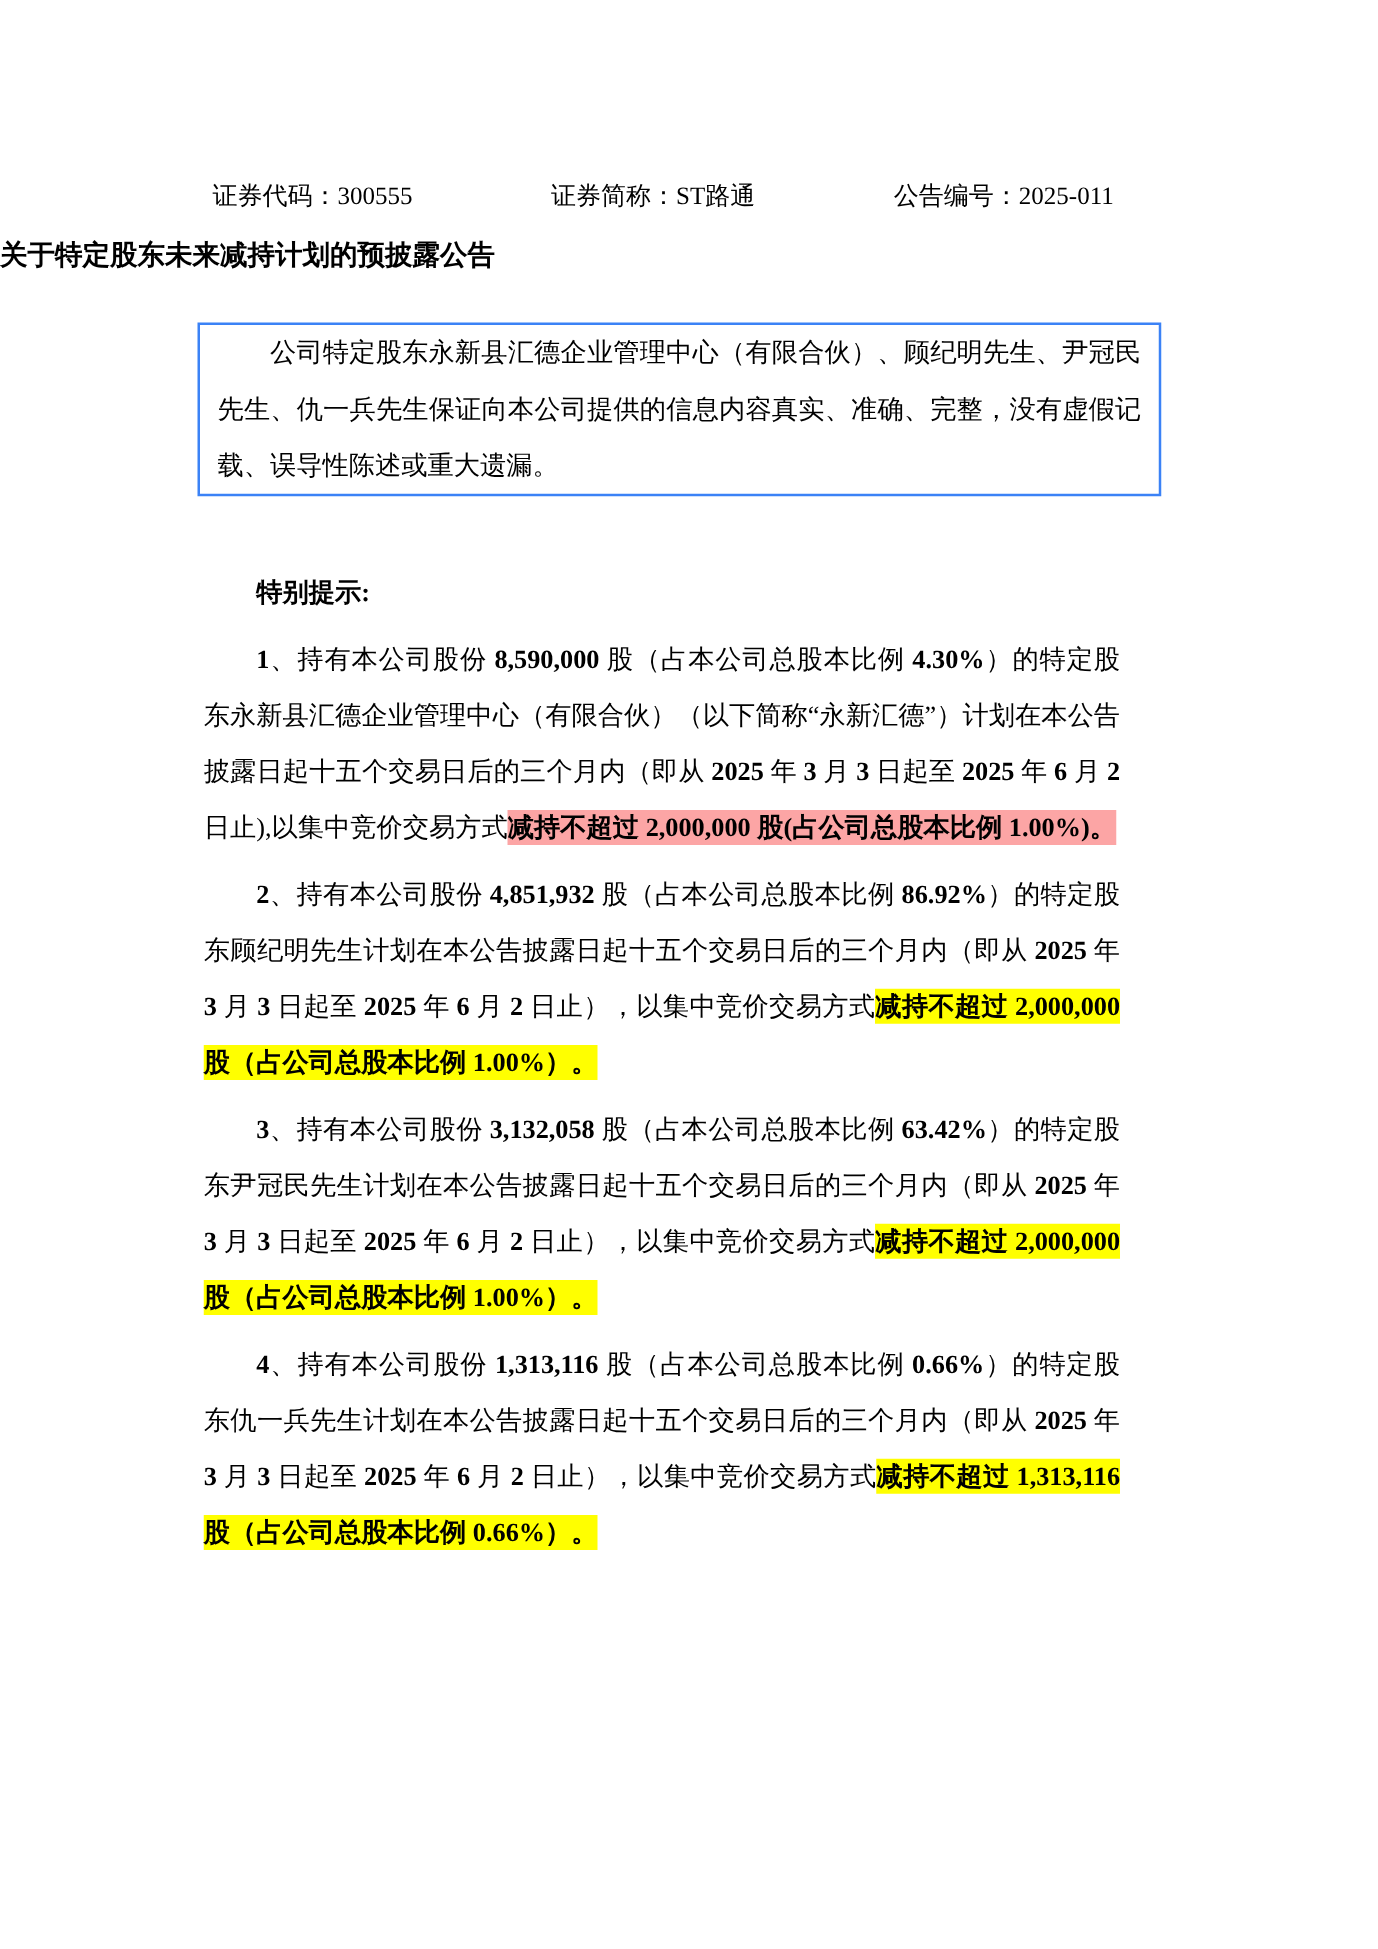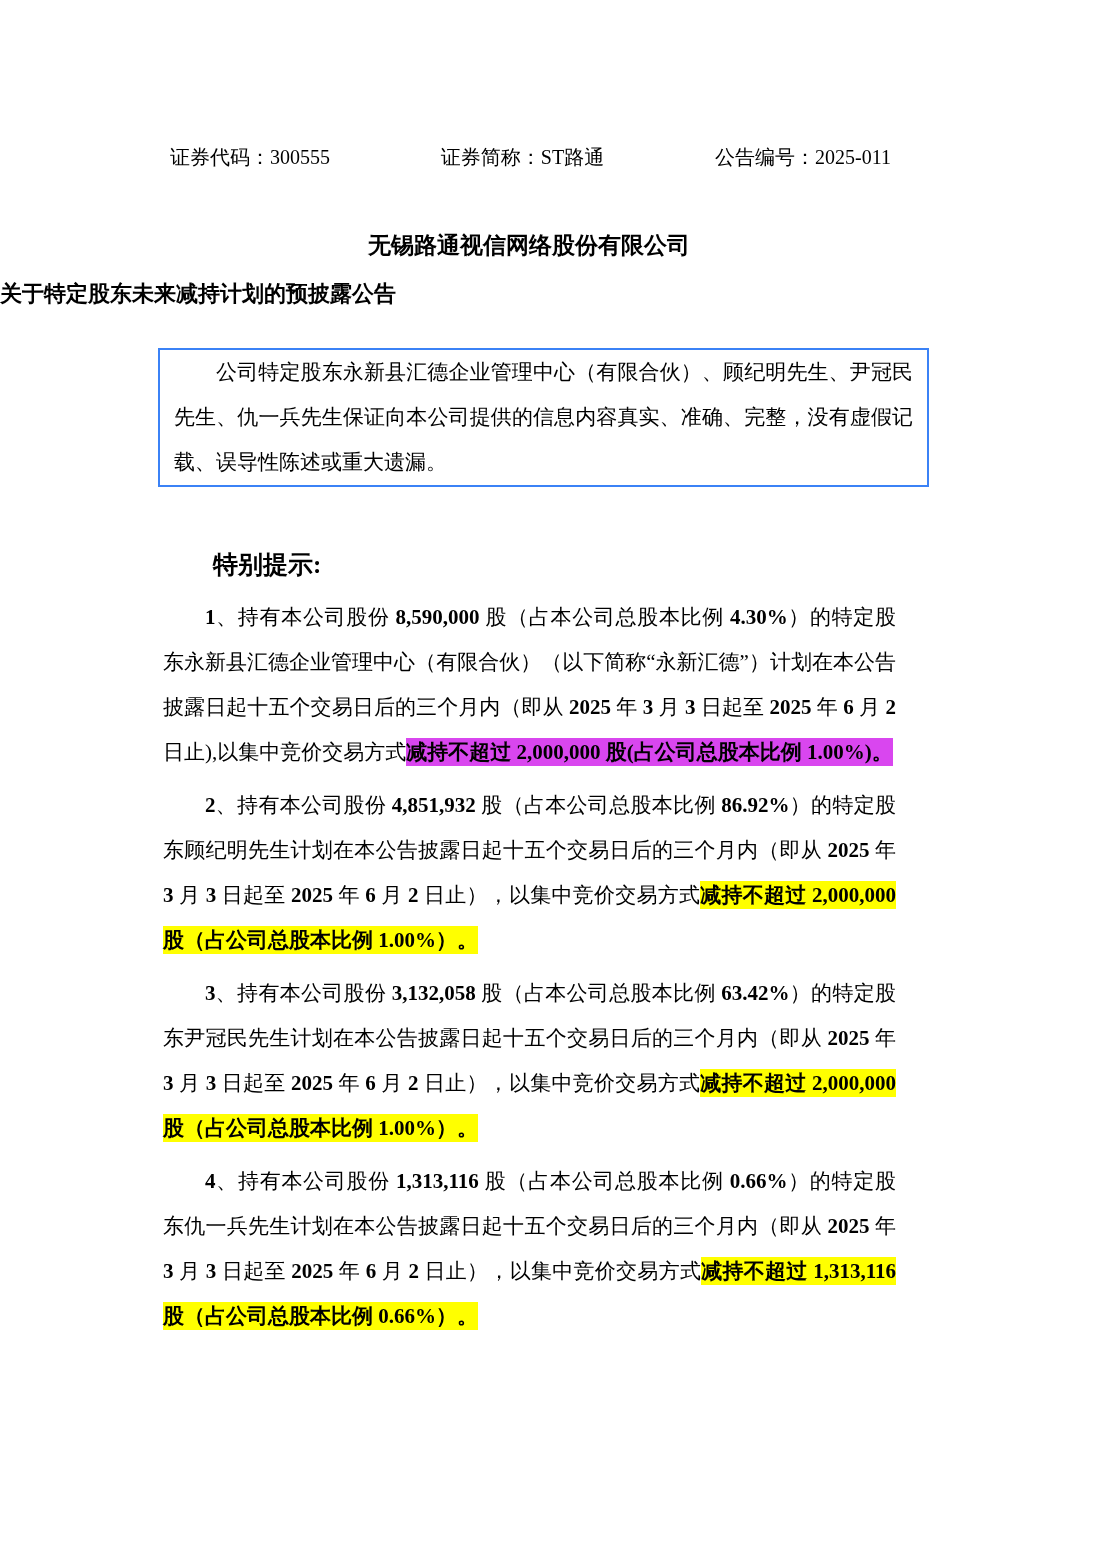"无锡路通视信网络股份有限公司" h1.title { html: <h1>无锡路通视信网络股份有限公司</h1> -> none }
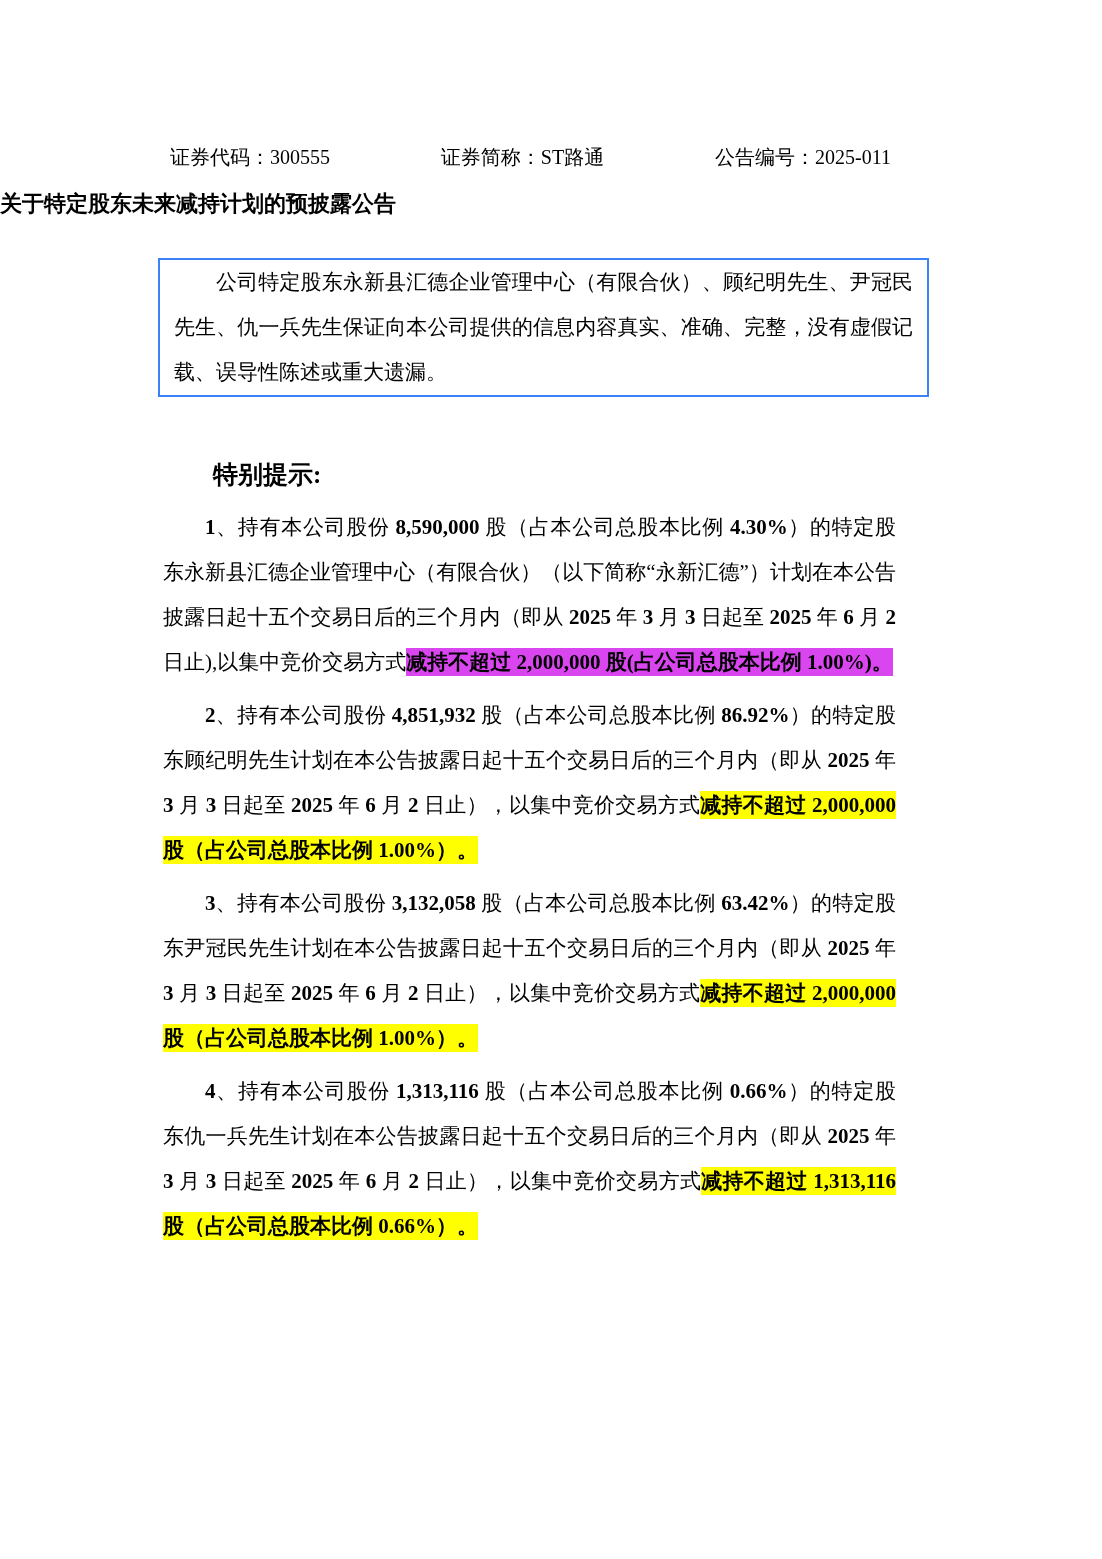"特别提示:" .hint { font-size: 25px -> 21px }
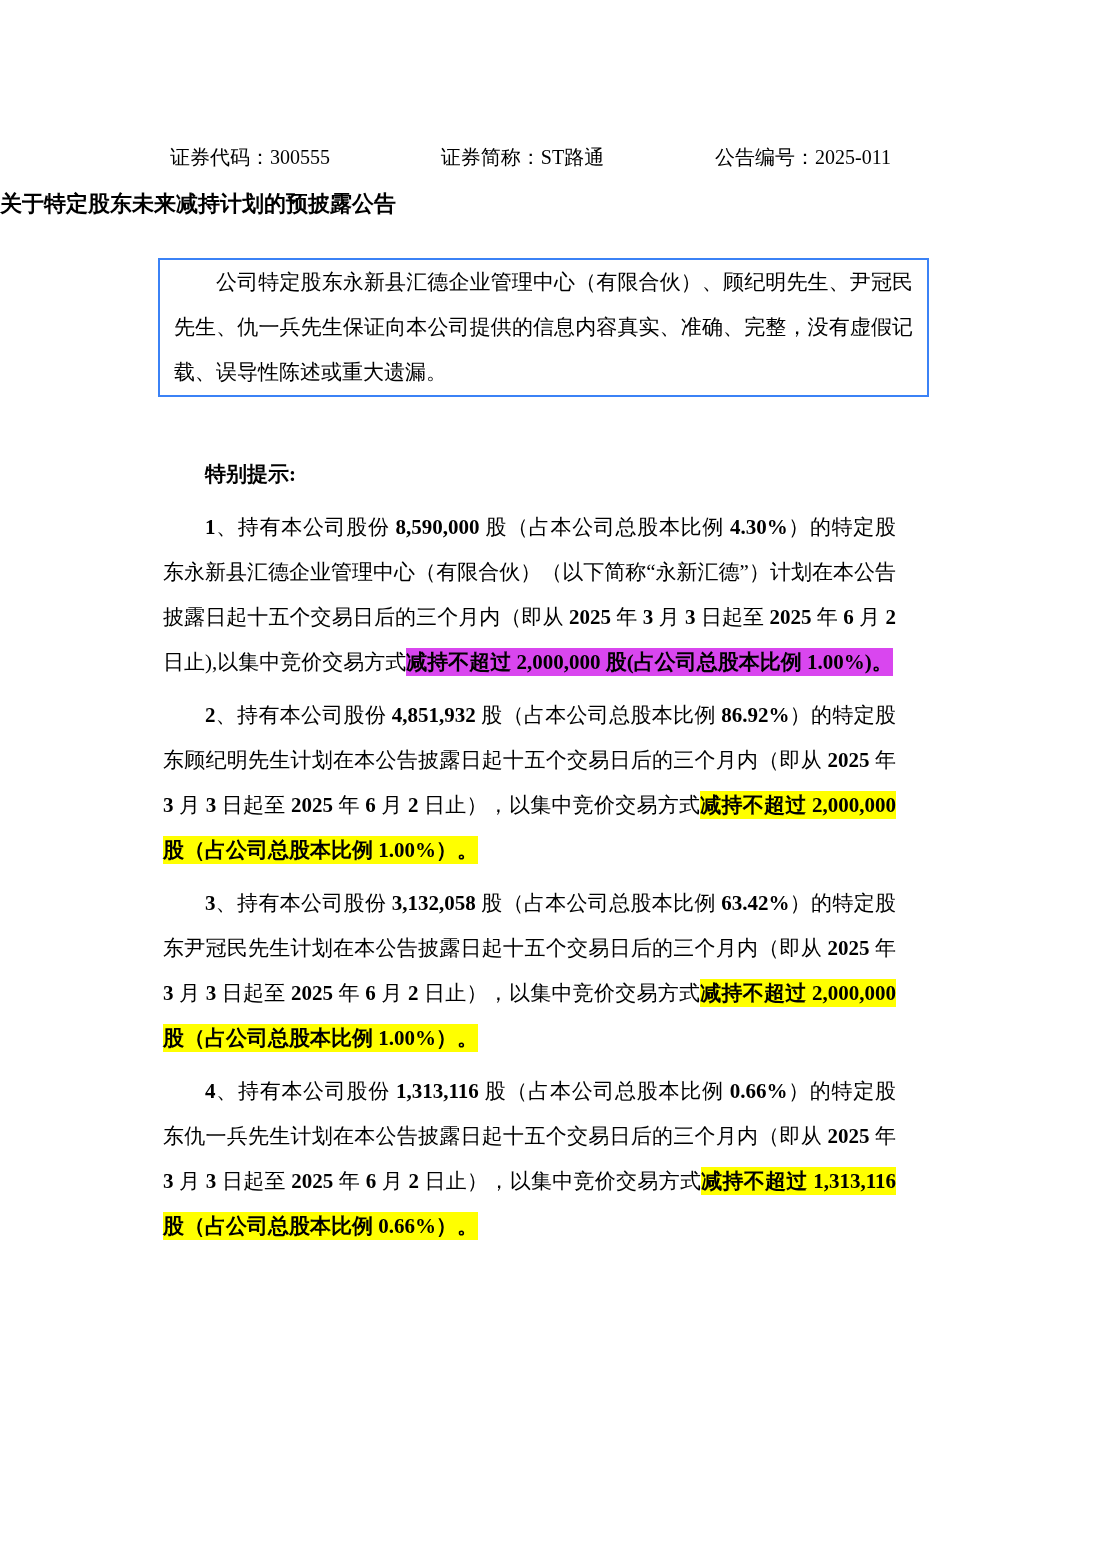"减持不超过 2,000,000 股(占公司总股本比例 1.00%)。" mark.nb { background: #d946ef -> #fca5a5 }
